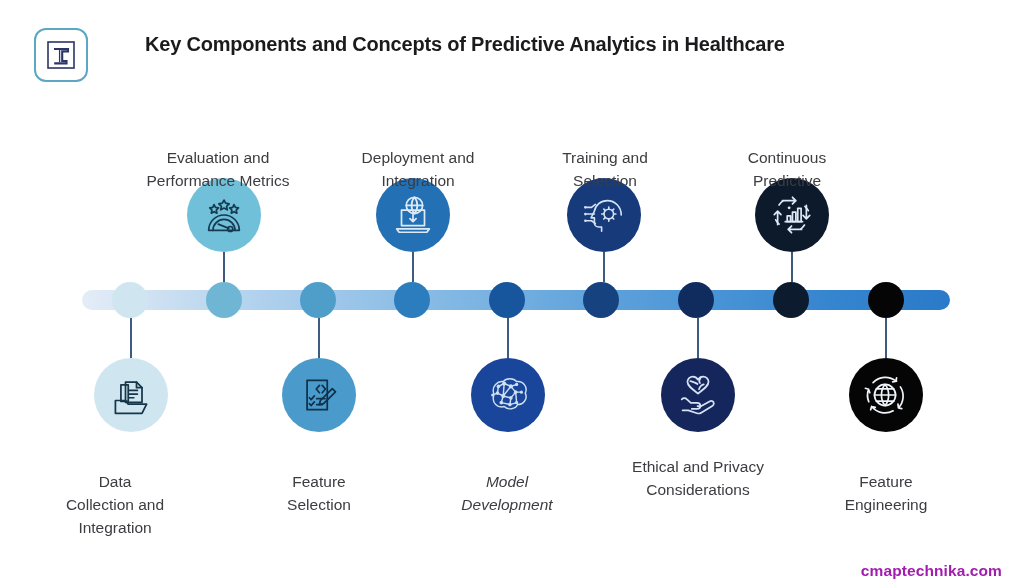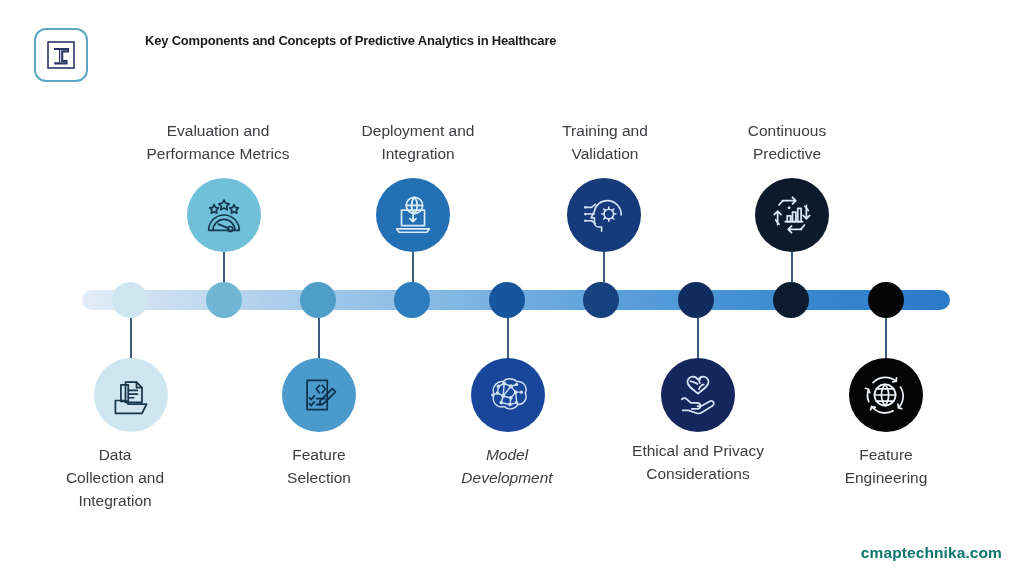"Key Components and Concepts of" #page-title { font-size: 13px -> 20px }
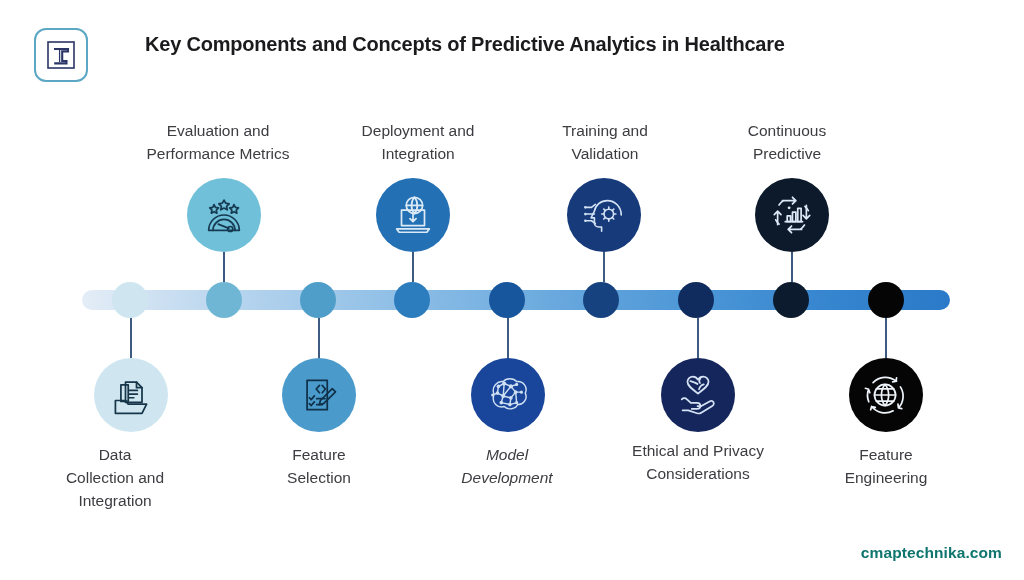"Evaluation and" .node-label { margin-top: none -> 27px }
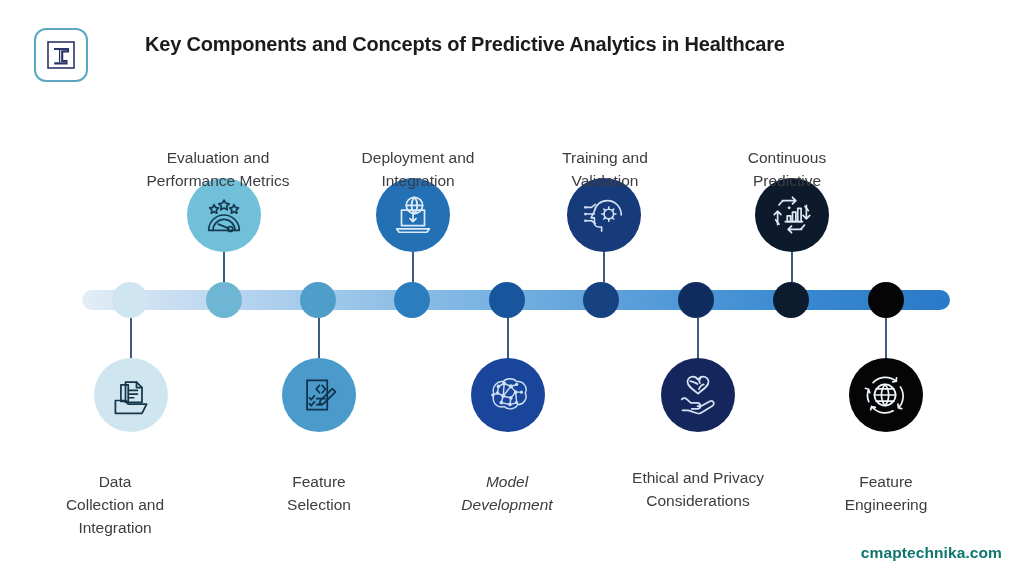"Training and" div.node-label { text: Validation -> Selection }
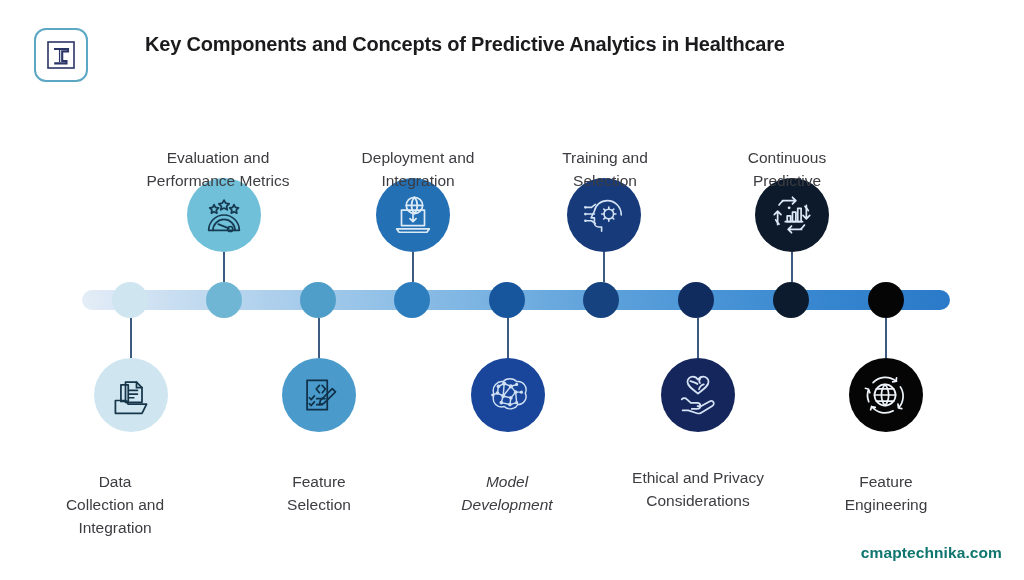"Ethical and Privacy" div.node-label { top: 440px -> 429px }
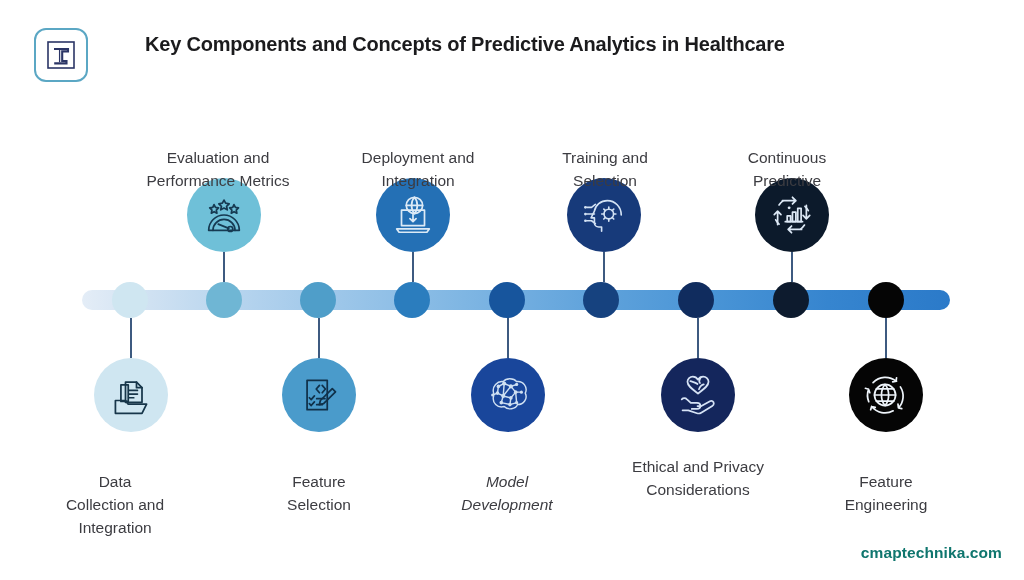"cmaptechnika.com" #watermark { bottom: 18px -> 0; color: #0f766e -> #a21caf }
